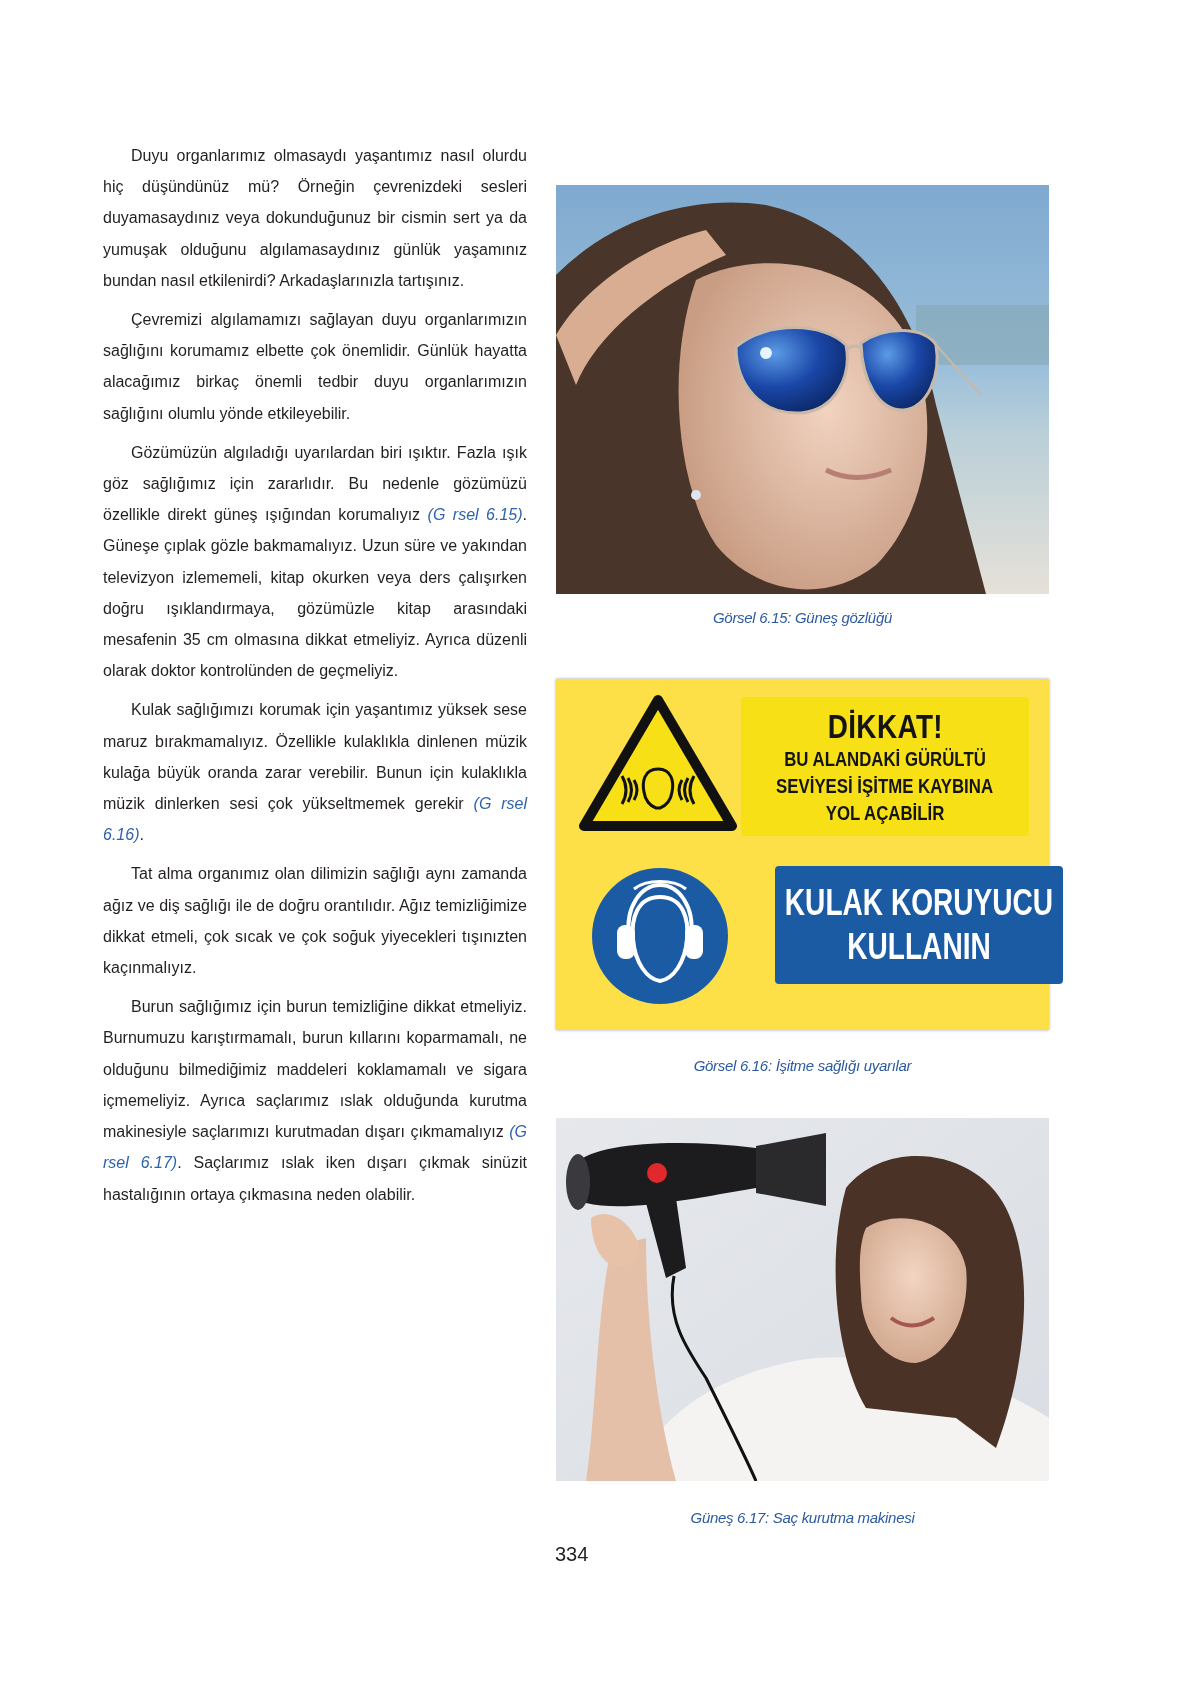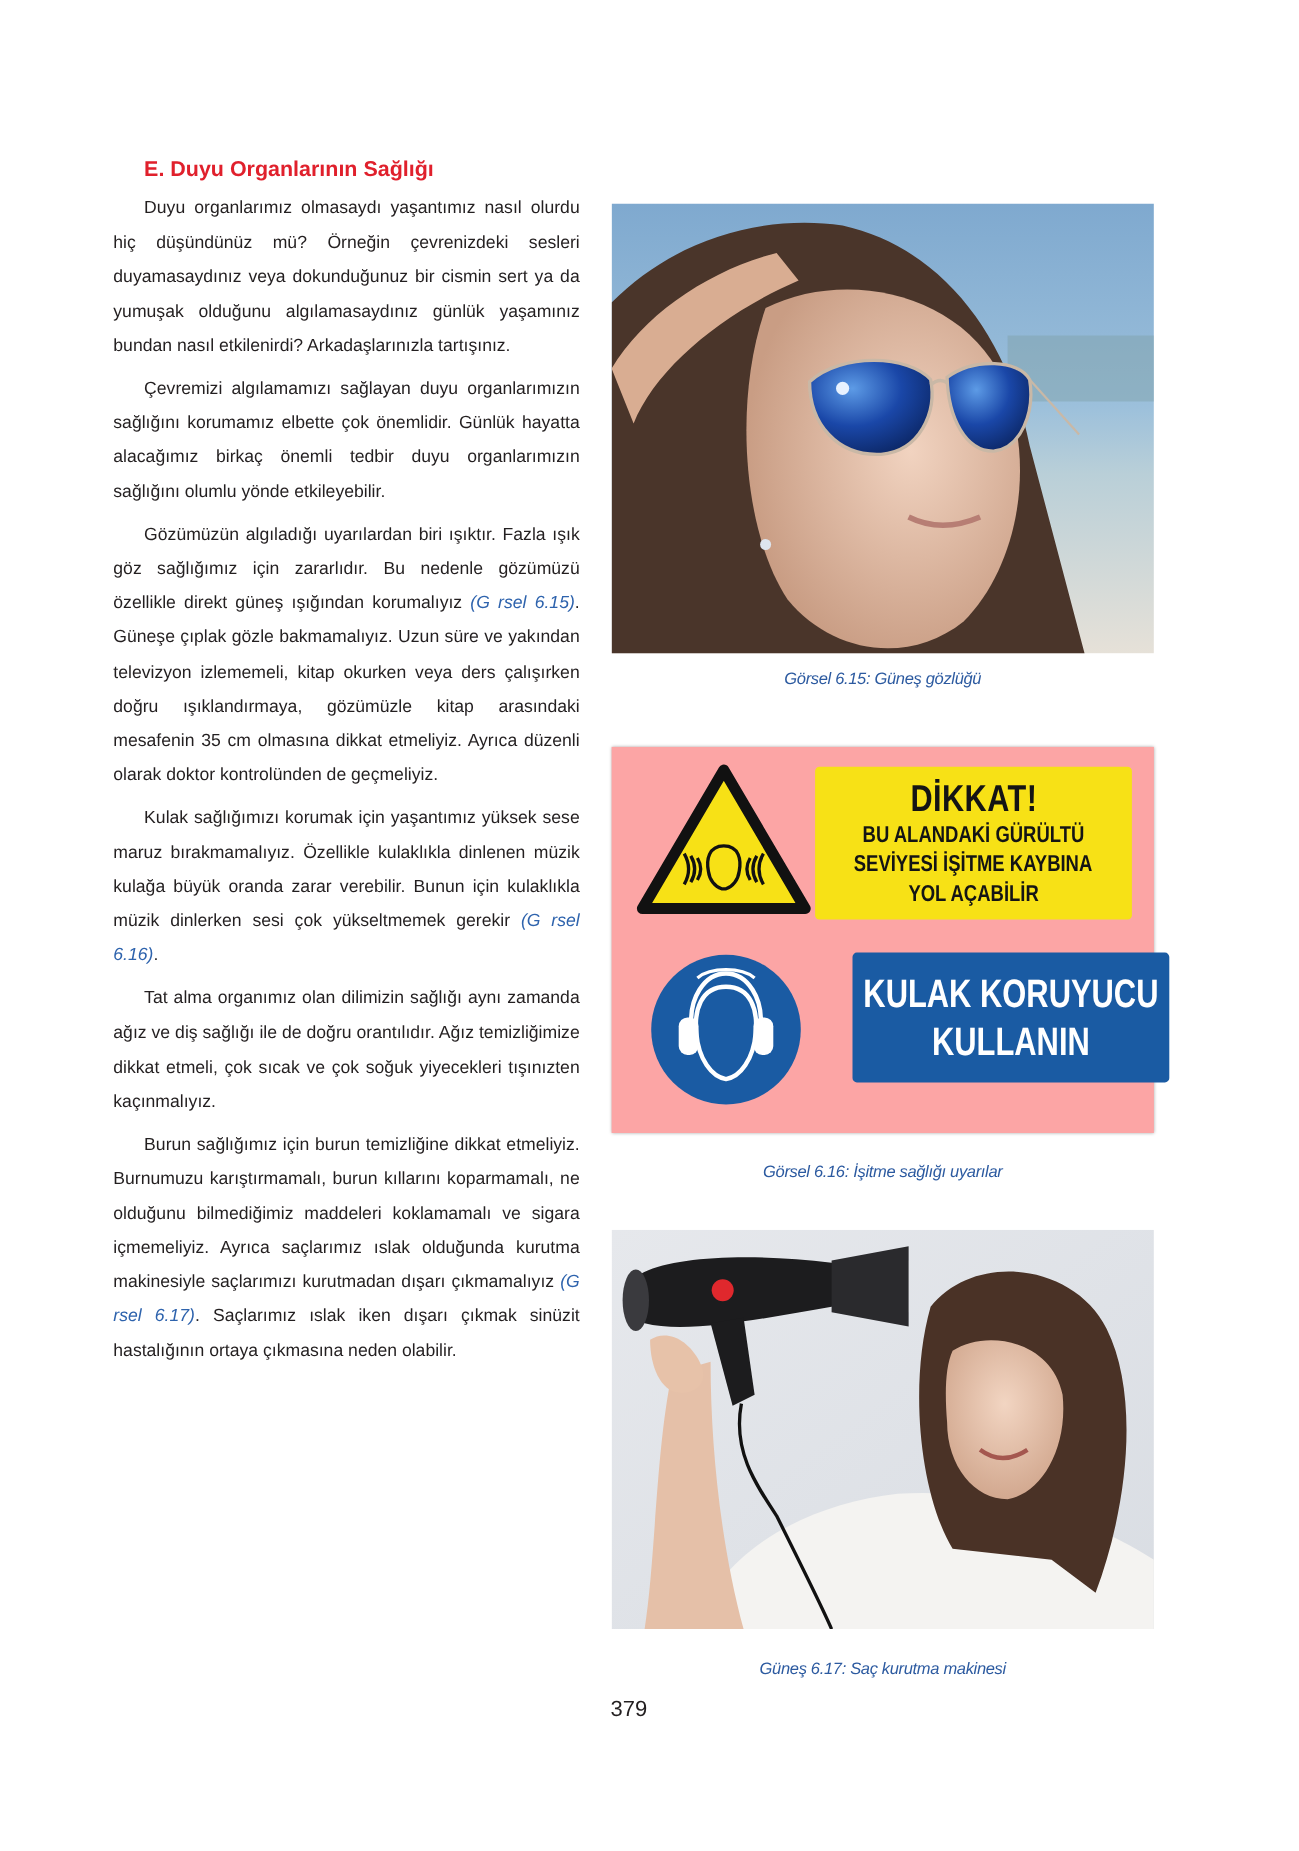"E. Duyu Organlarının Sağlığı" div.heading { html: <div>E. Duyu Organlarının Sağlığı</div> -> none }
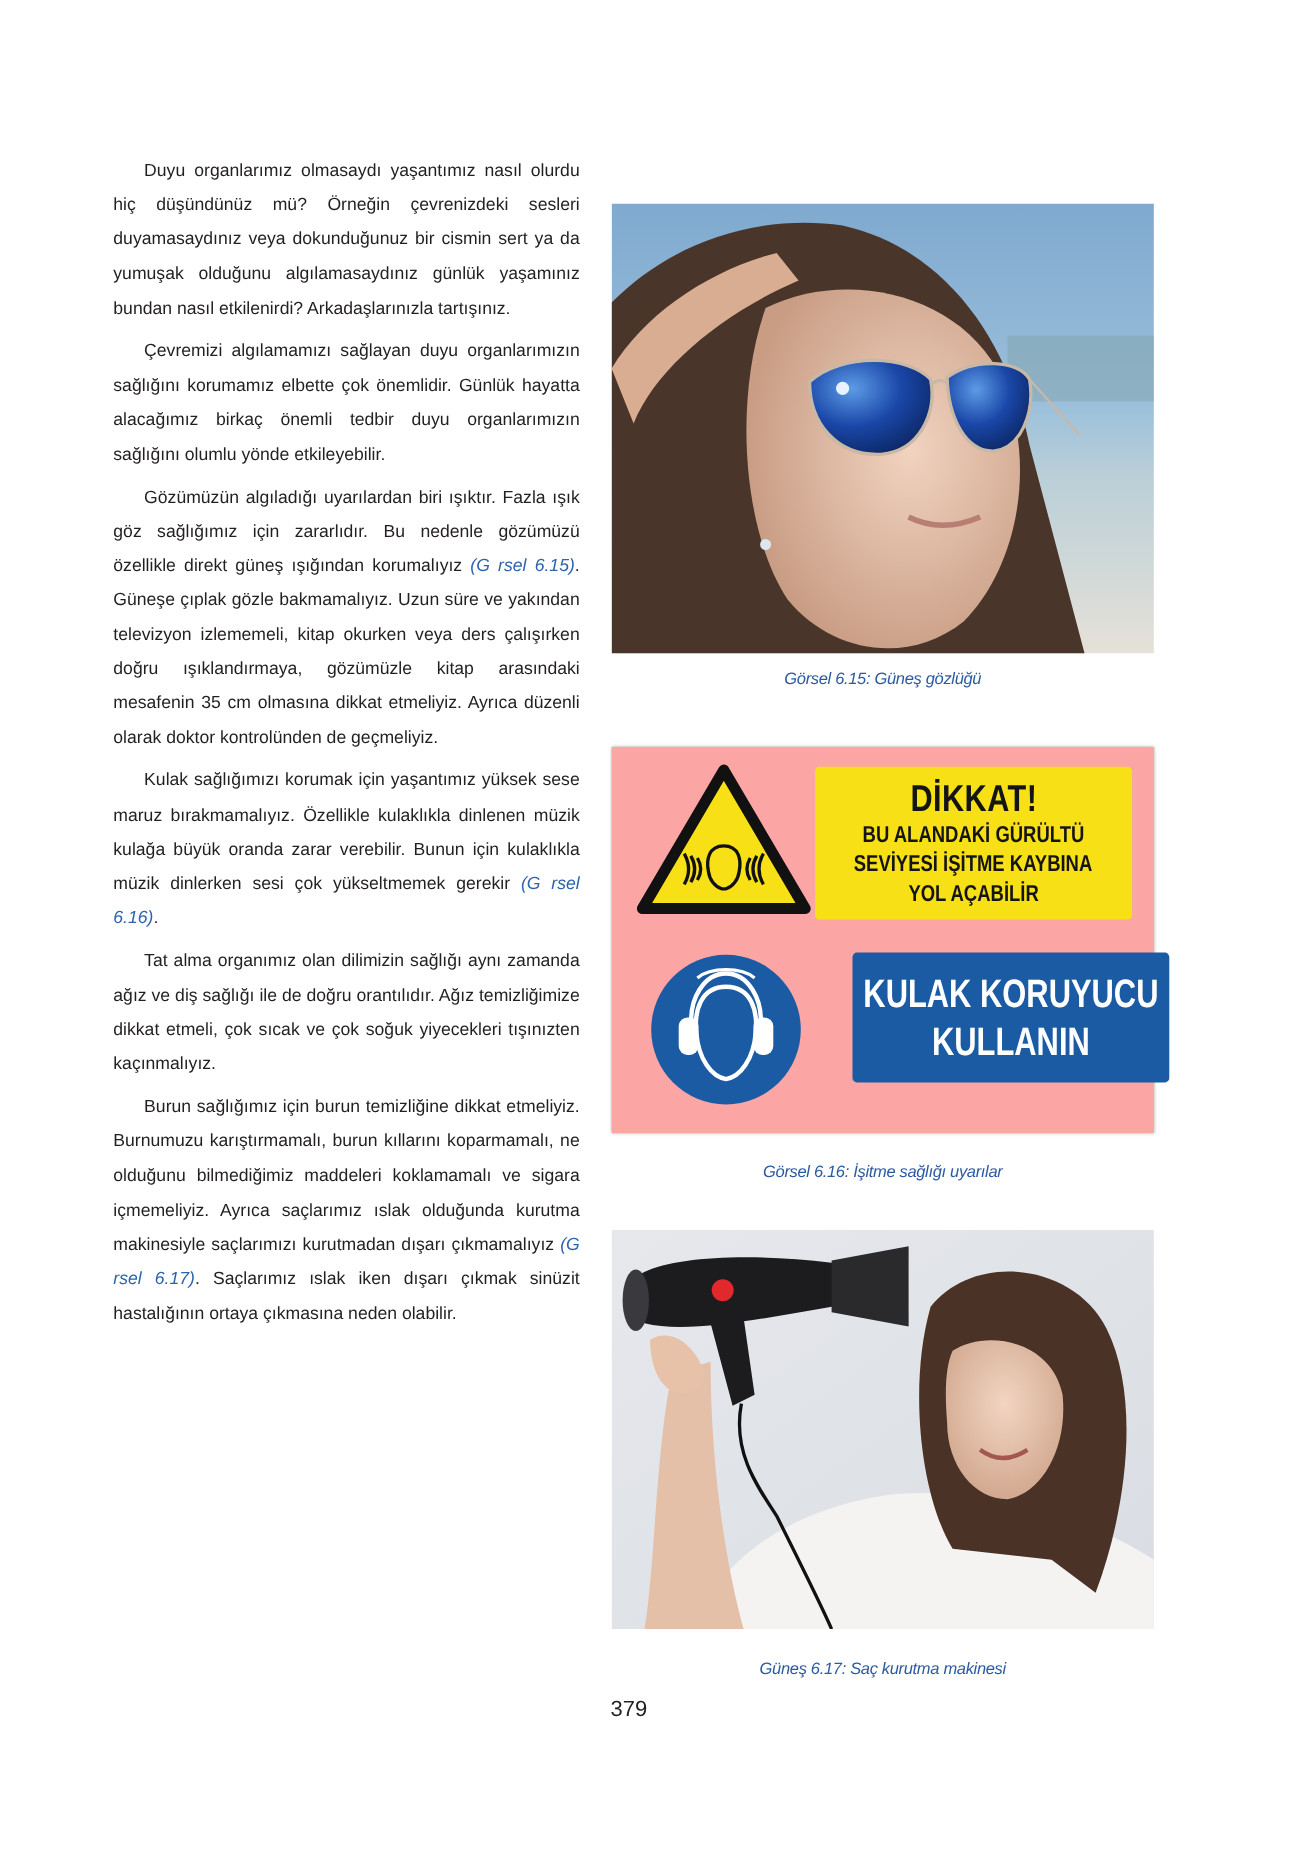"DİKKAT!" .signbox { background: #fca5a5 -> #fde047 }
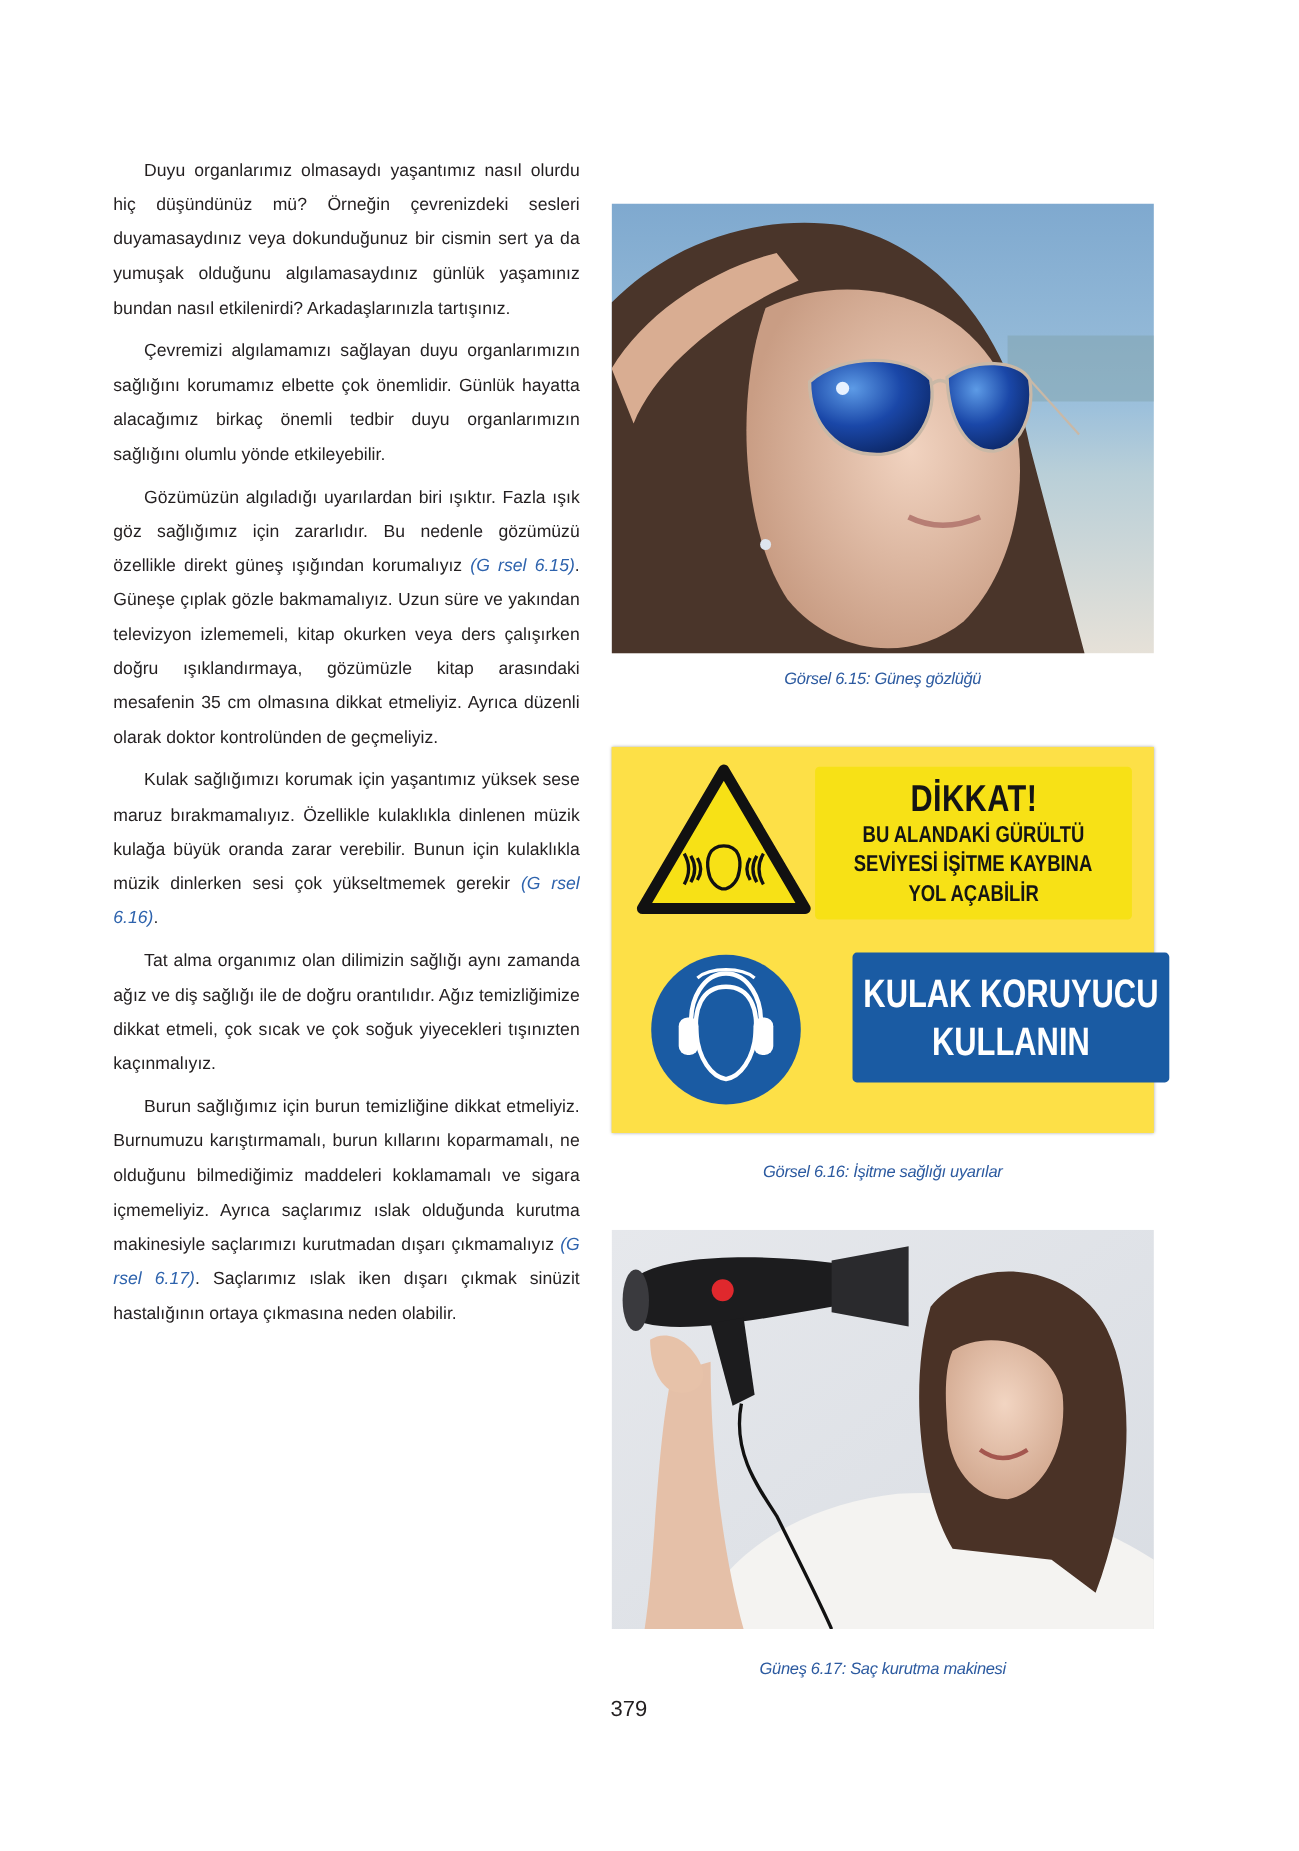"379" div.pagenum { text: 379 -> 334 }
